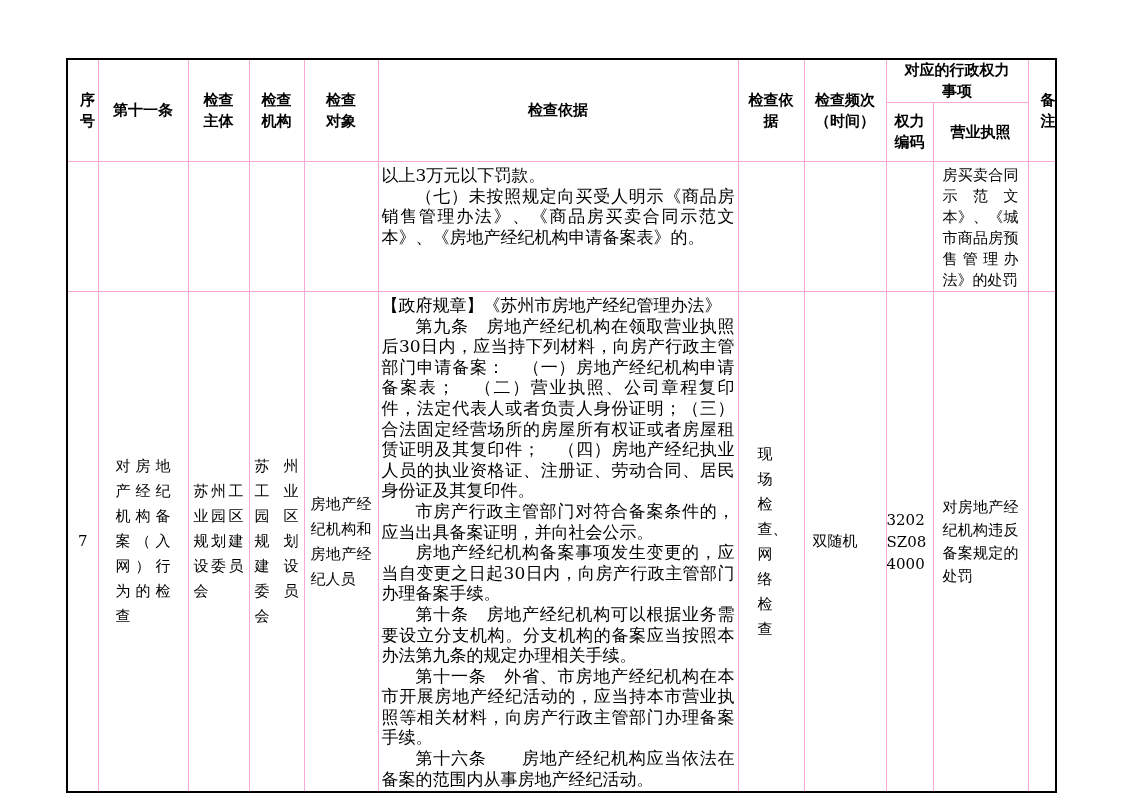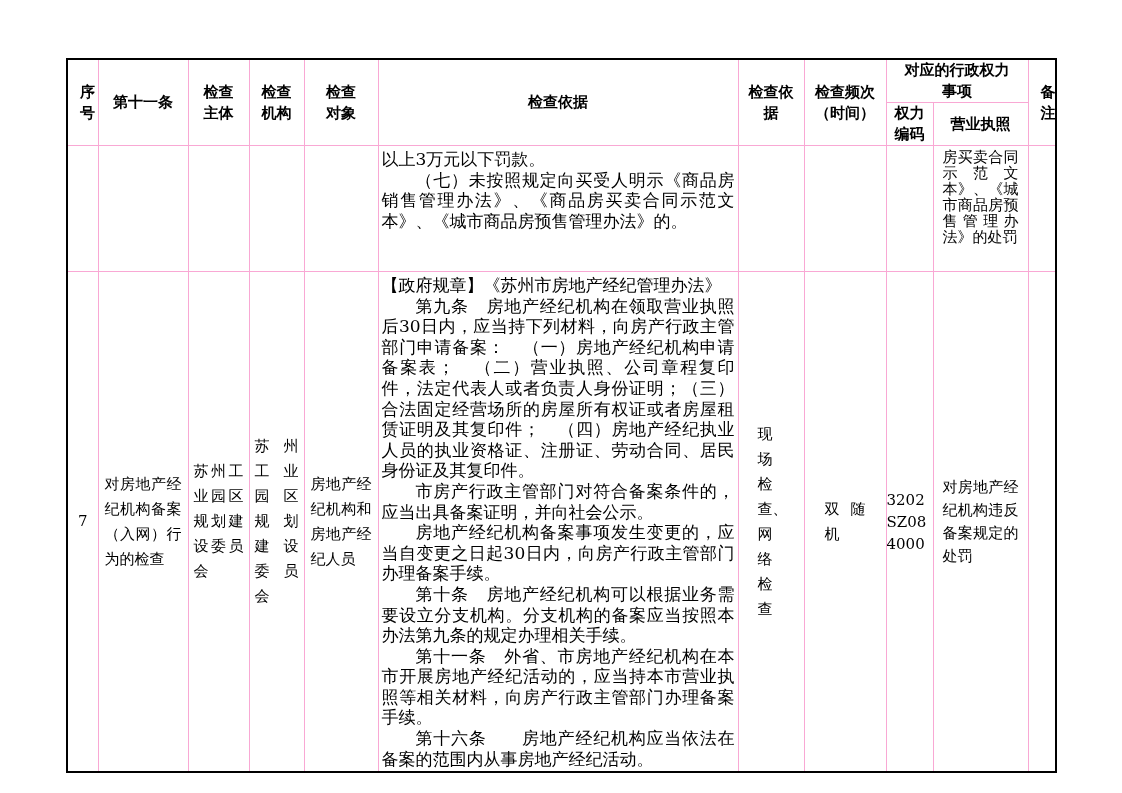"权力编码" .th-code { padding: 0 7px -> 8px 7px }
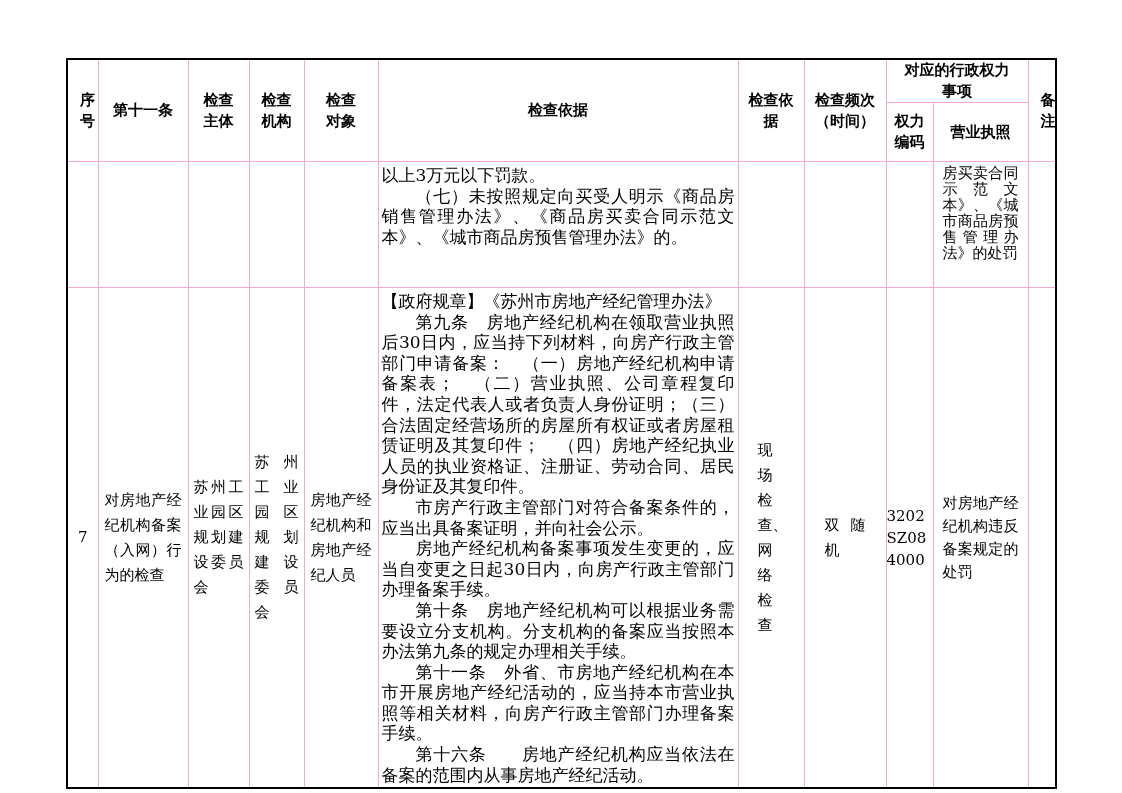"房买卖合同示范文本》、《城市商品房预售管理办法》的处罚" .cell-name-a { line-height: 16px -> 21px }
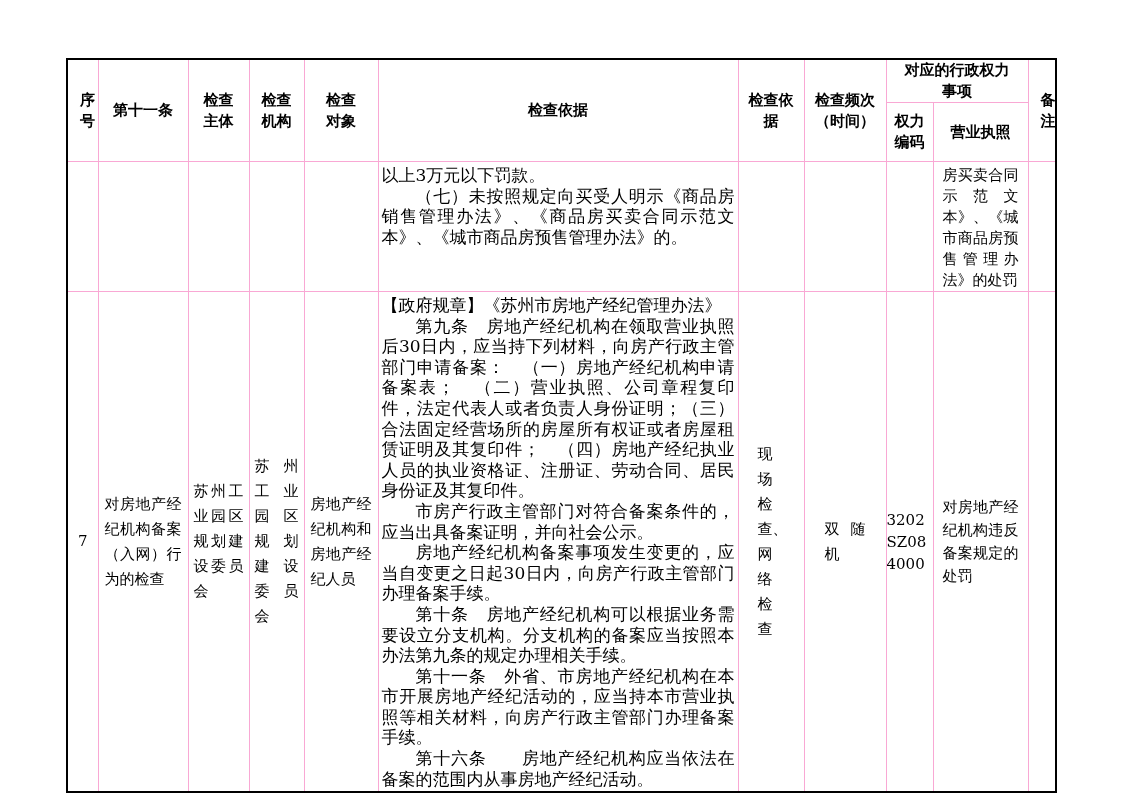"（七）未按照规定向买受人明示《商品房销售管理办法》、《商品房买卖合同示范文本》、" p.par { text: 城市商品房预售管理办法 -> 房地产经纪机构申请备案表 }
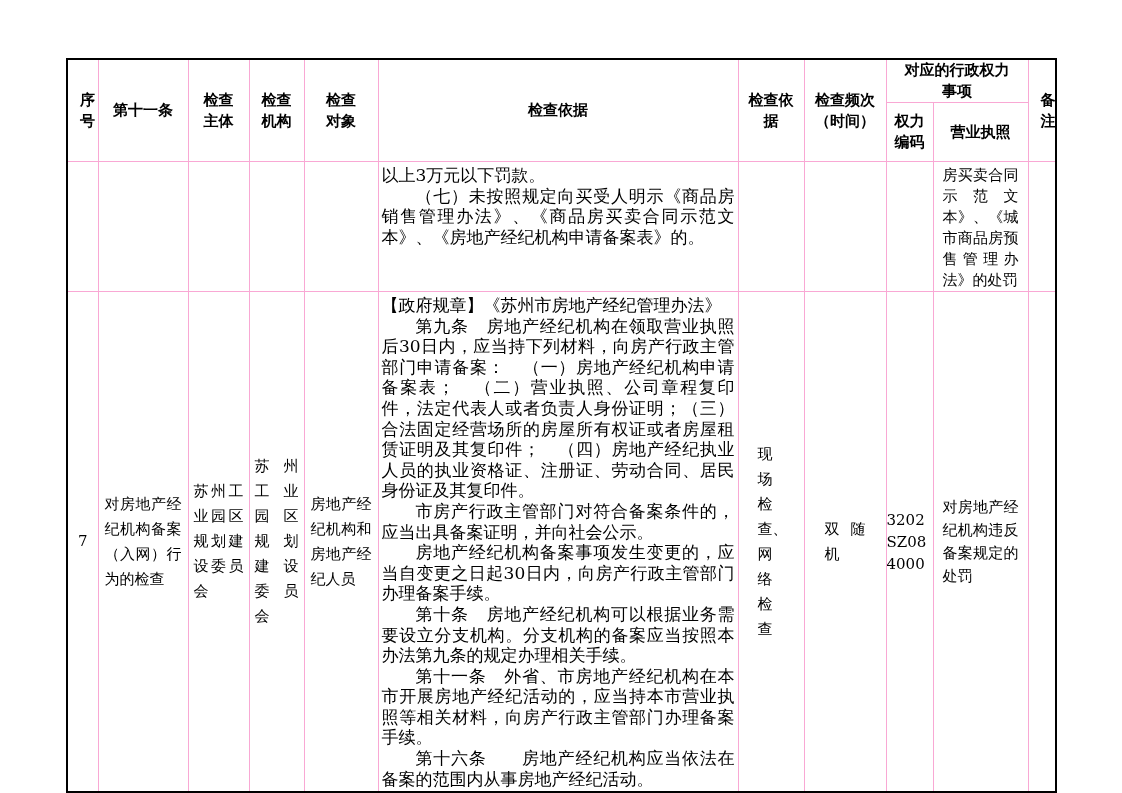"对房地产经纪机构备案（入网）行为的检查" .cell-item { padding: 0 6px -> 0 17px }
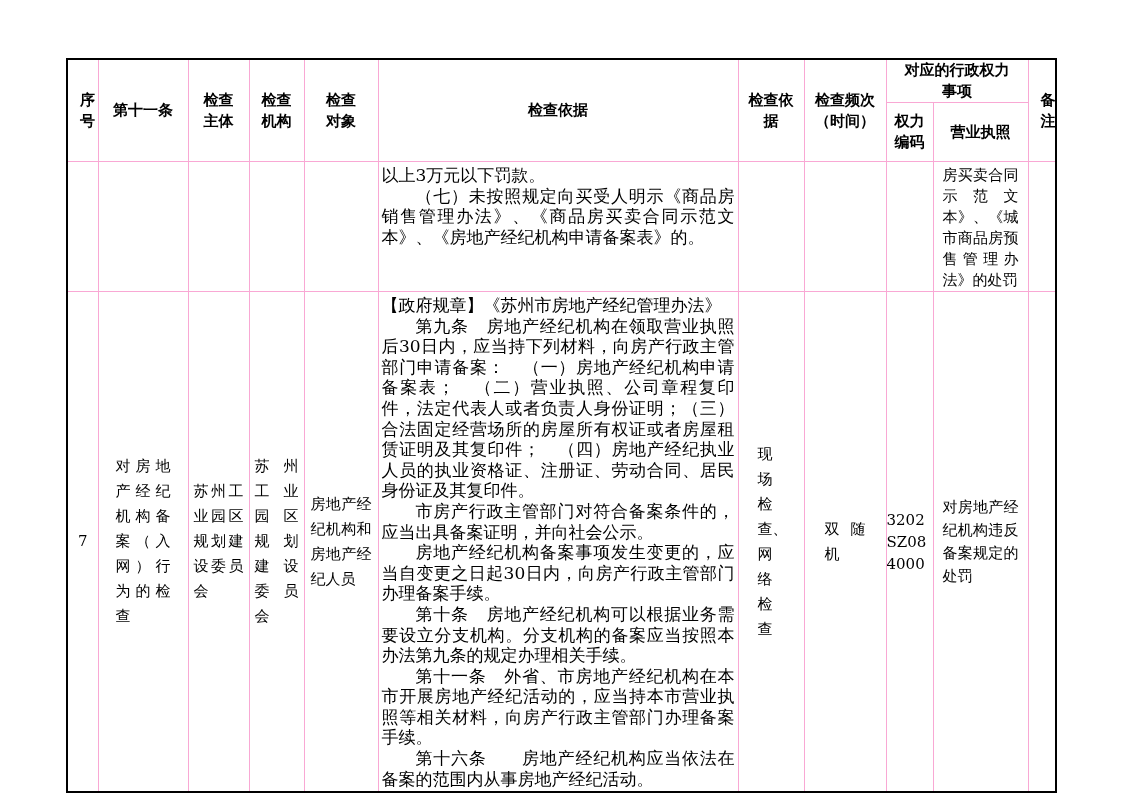"双随机" .cell-freq { padding: 0 20px -> 0 8px }
